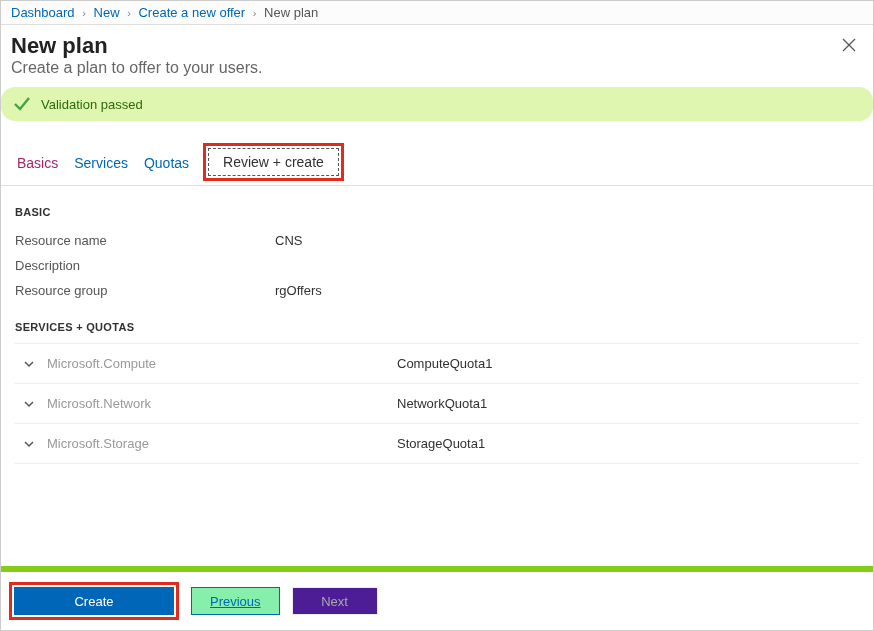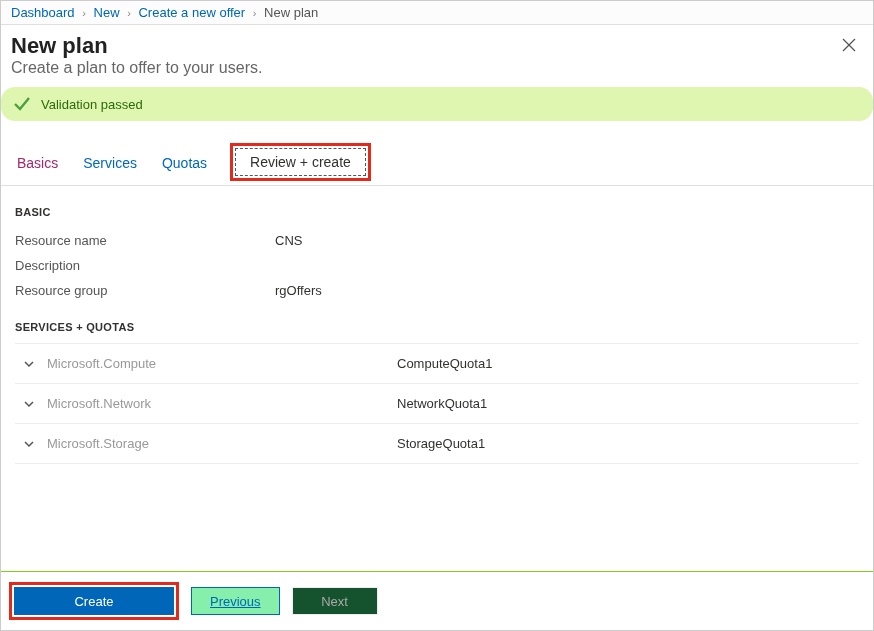"Basics" .tabs { gap: 21px -> 12px }
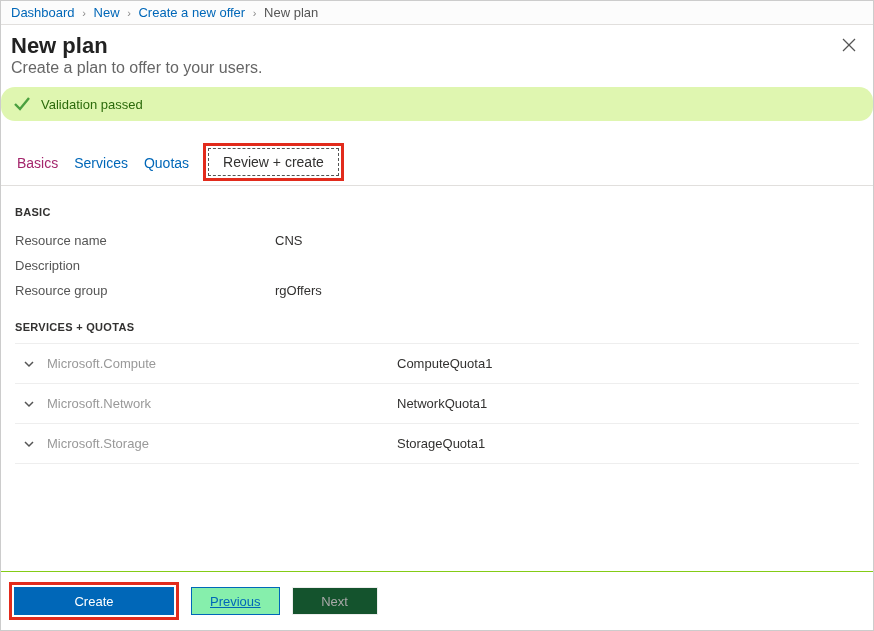"Create" .footer { border-top: 1px solid #84cc16 -> 6px solid #84cc16 }
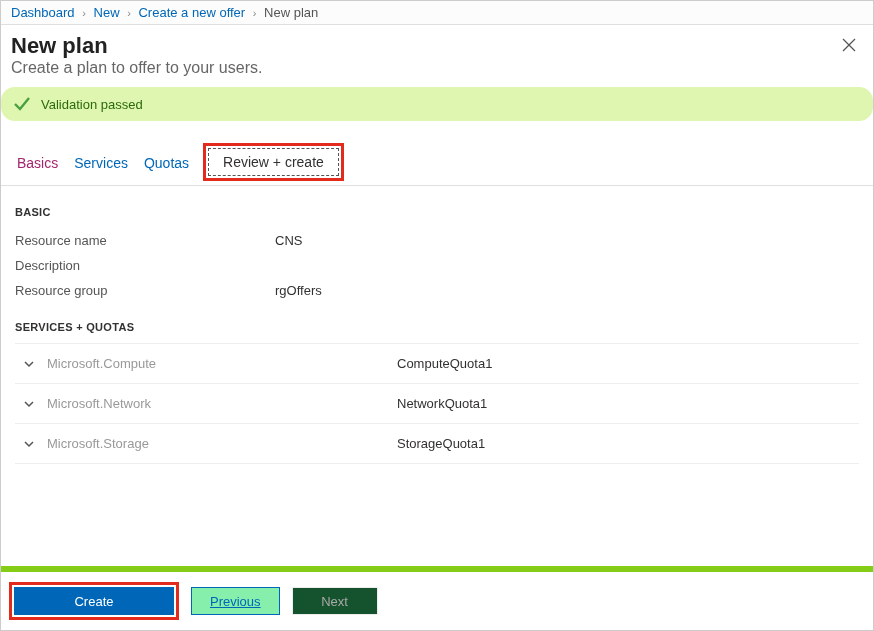"Next" .btn-disabled { background: #14532d -> #4c1d95 }
